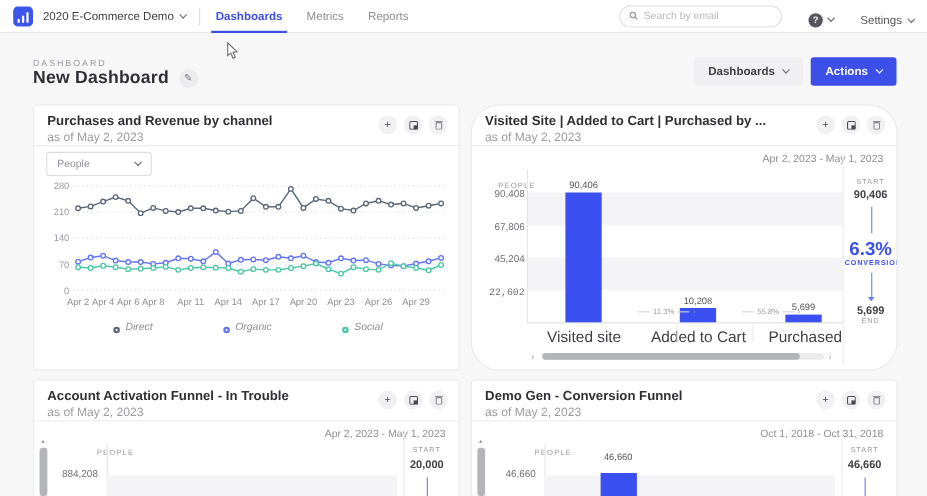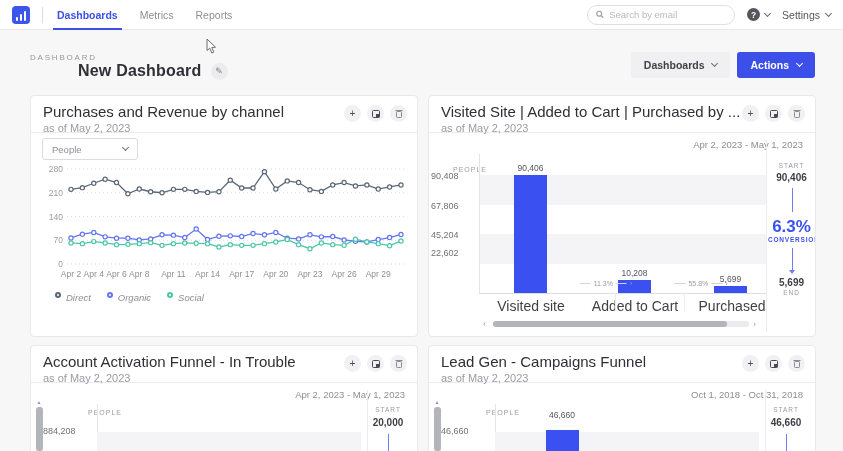"2020 E-Commerce Demo" div.proj { html: none -> <div> <span>2020 E-Commerce Demo</span> <span></span> </div> }
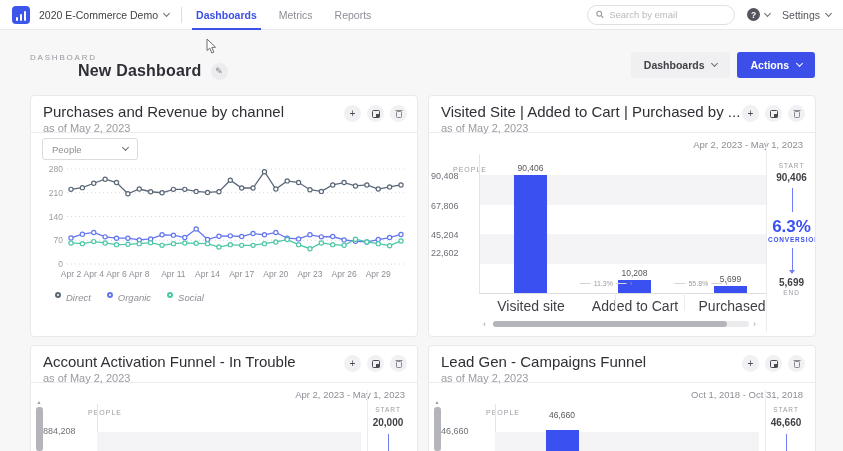"Search by email" .nav-right { align-items: center -> flex-end; gap: 12px -> 24px }
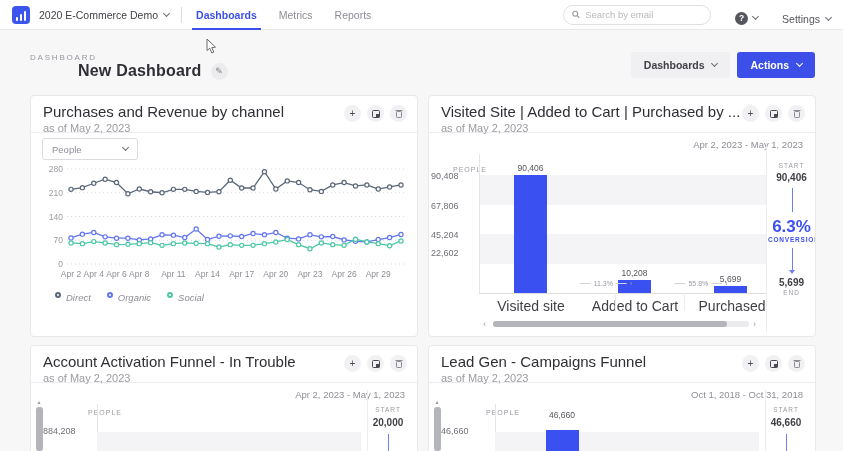"New Dashboard" .page-title { margin-left: 48px -> none }
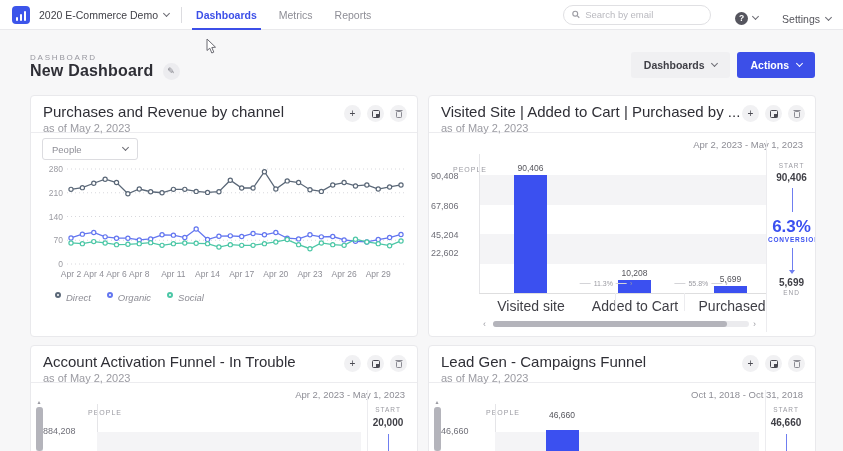"Purchases and Revenue by channel" .card-title { font-size: 15px -> 12px; font-weight: normal -> bold }
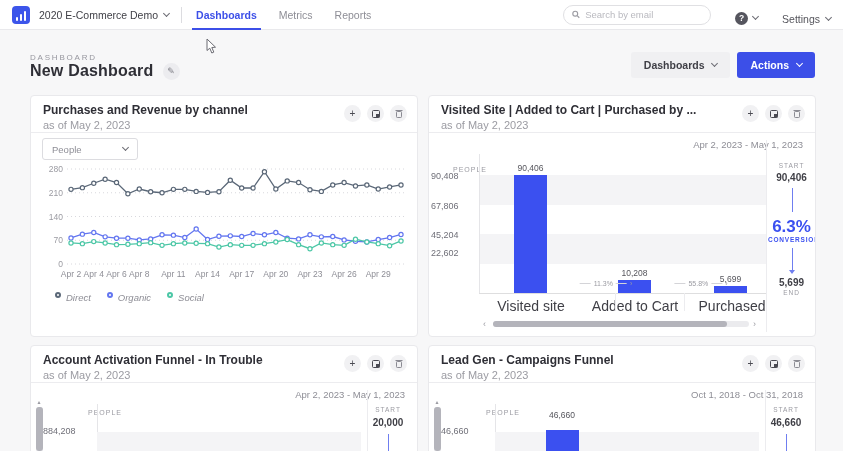"Visited Site | Added to" #card2 { border-radius: none -> 26px }
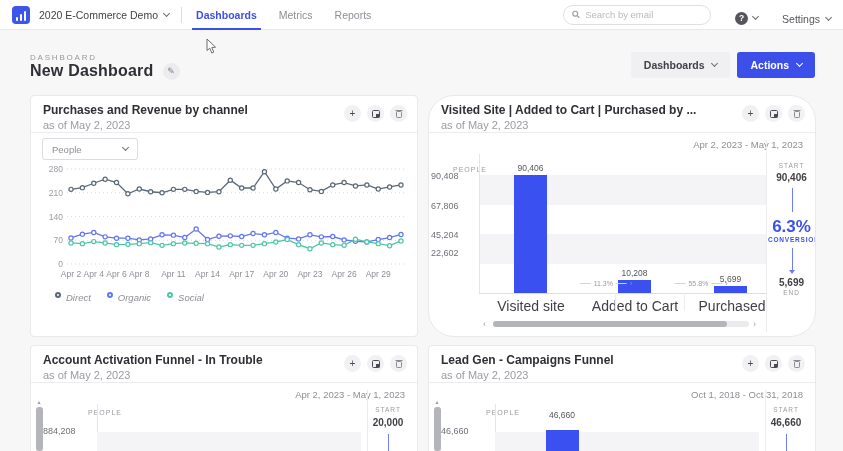"90,408" .tick-label { text-align: left -> right }
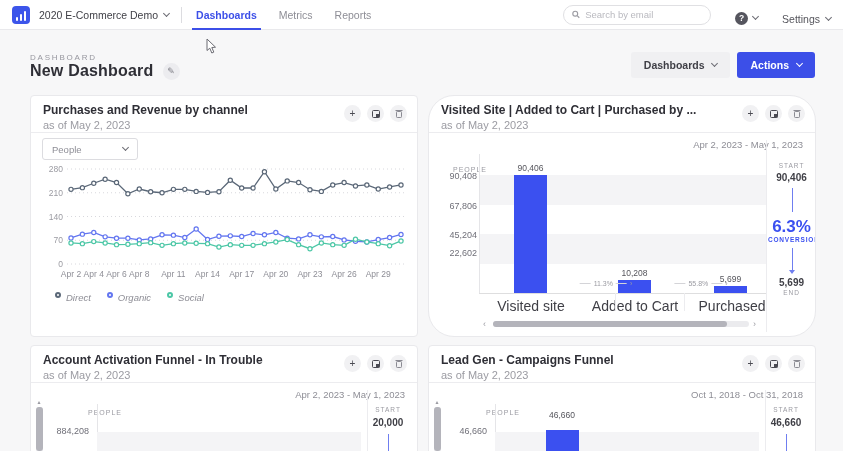"22,602" div.tick-label { font-family: none -> Liberation Mono, monospace; top: 152px -> 165px }
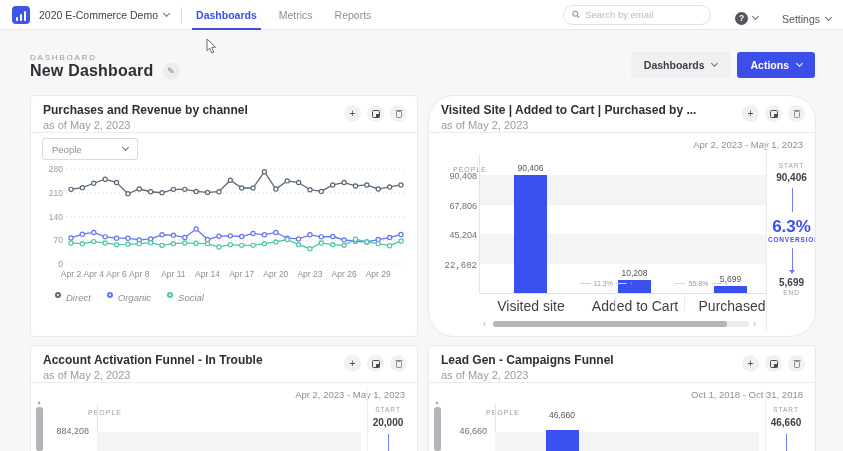"Direct" .legend-item { align-items: flex-start -> flex-end; margin-left: none -> 48px }
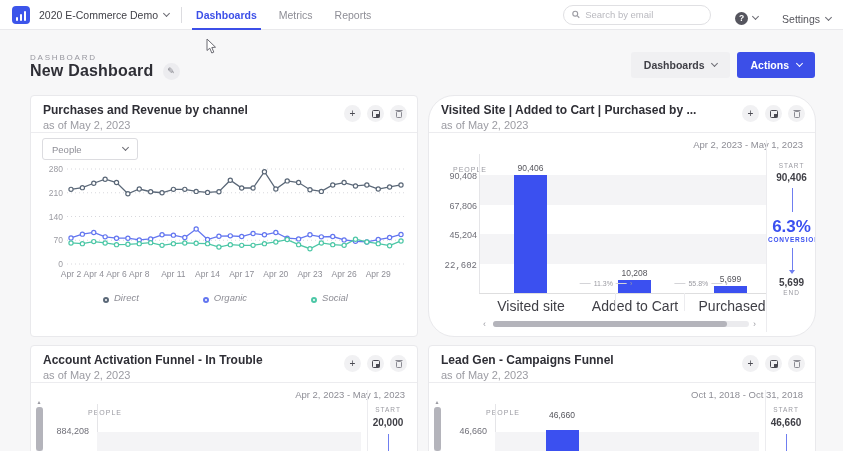"Lead Gen - Campaigns Funnel" div.card-title { text: Lead Gen - Campaigns -> Demo Gen - Conversion }
